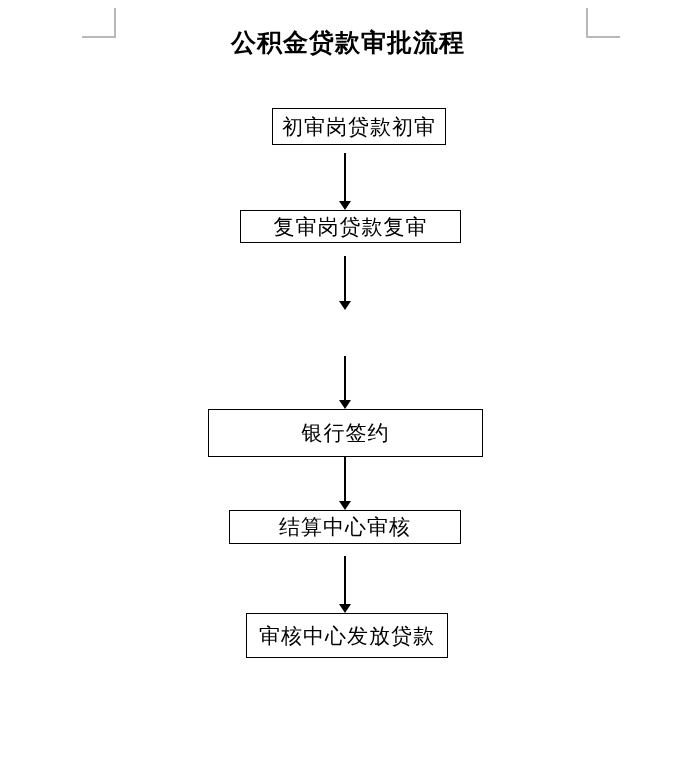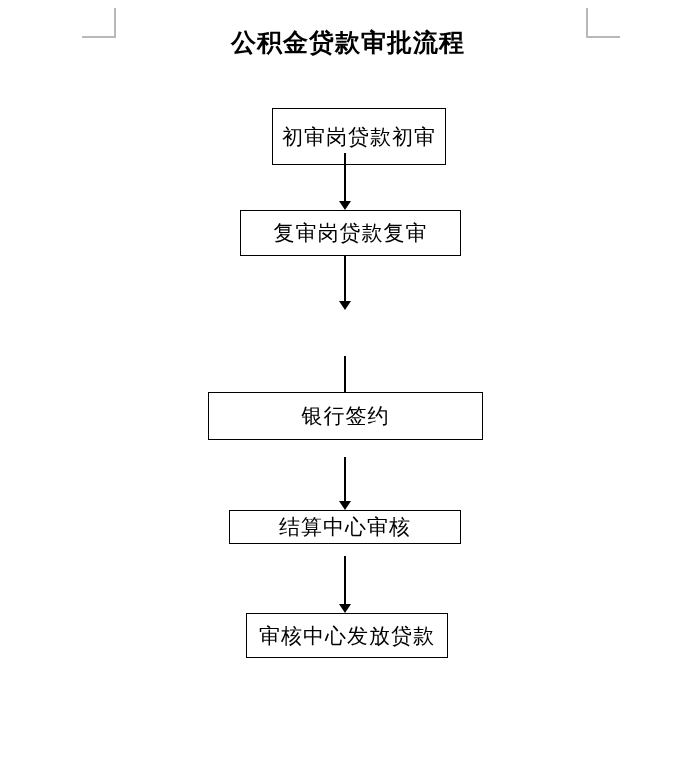"初审岗贷款初审" .node-0 { height: 57px -> 37px }
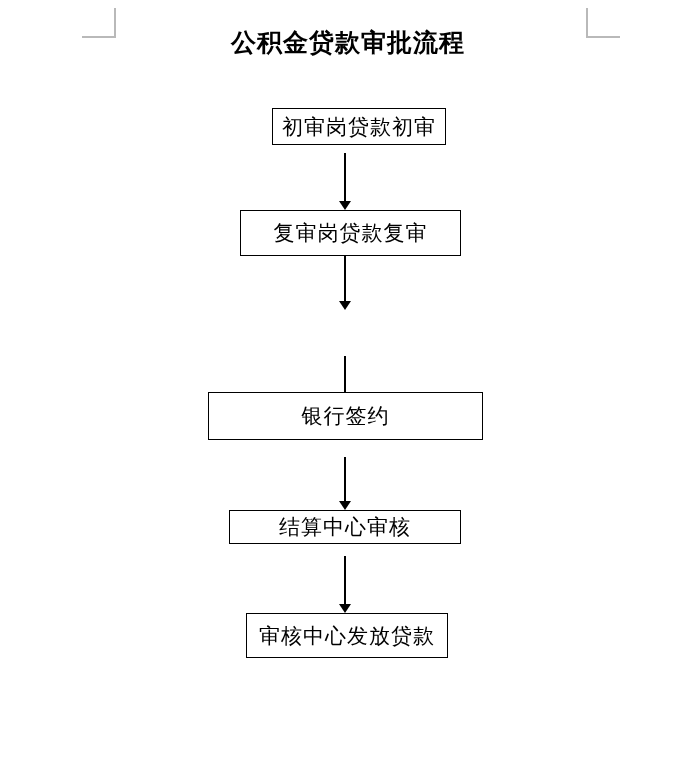"复审岗贷款复审" .node-1 { height: 46px -> 33px }
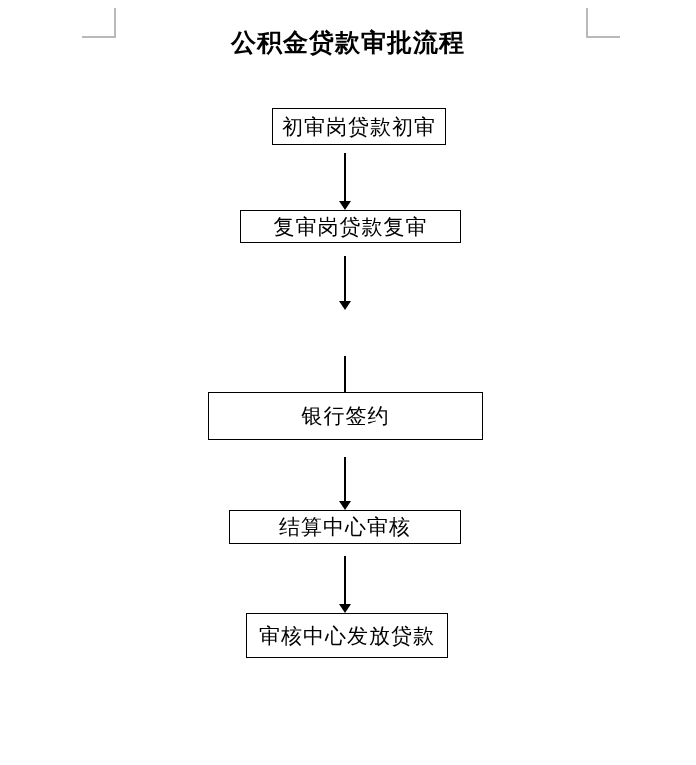"银行签约" .node-3 { top: 392px -> 409px }
